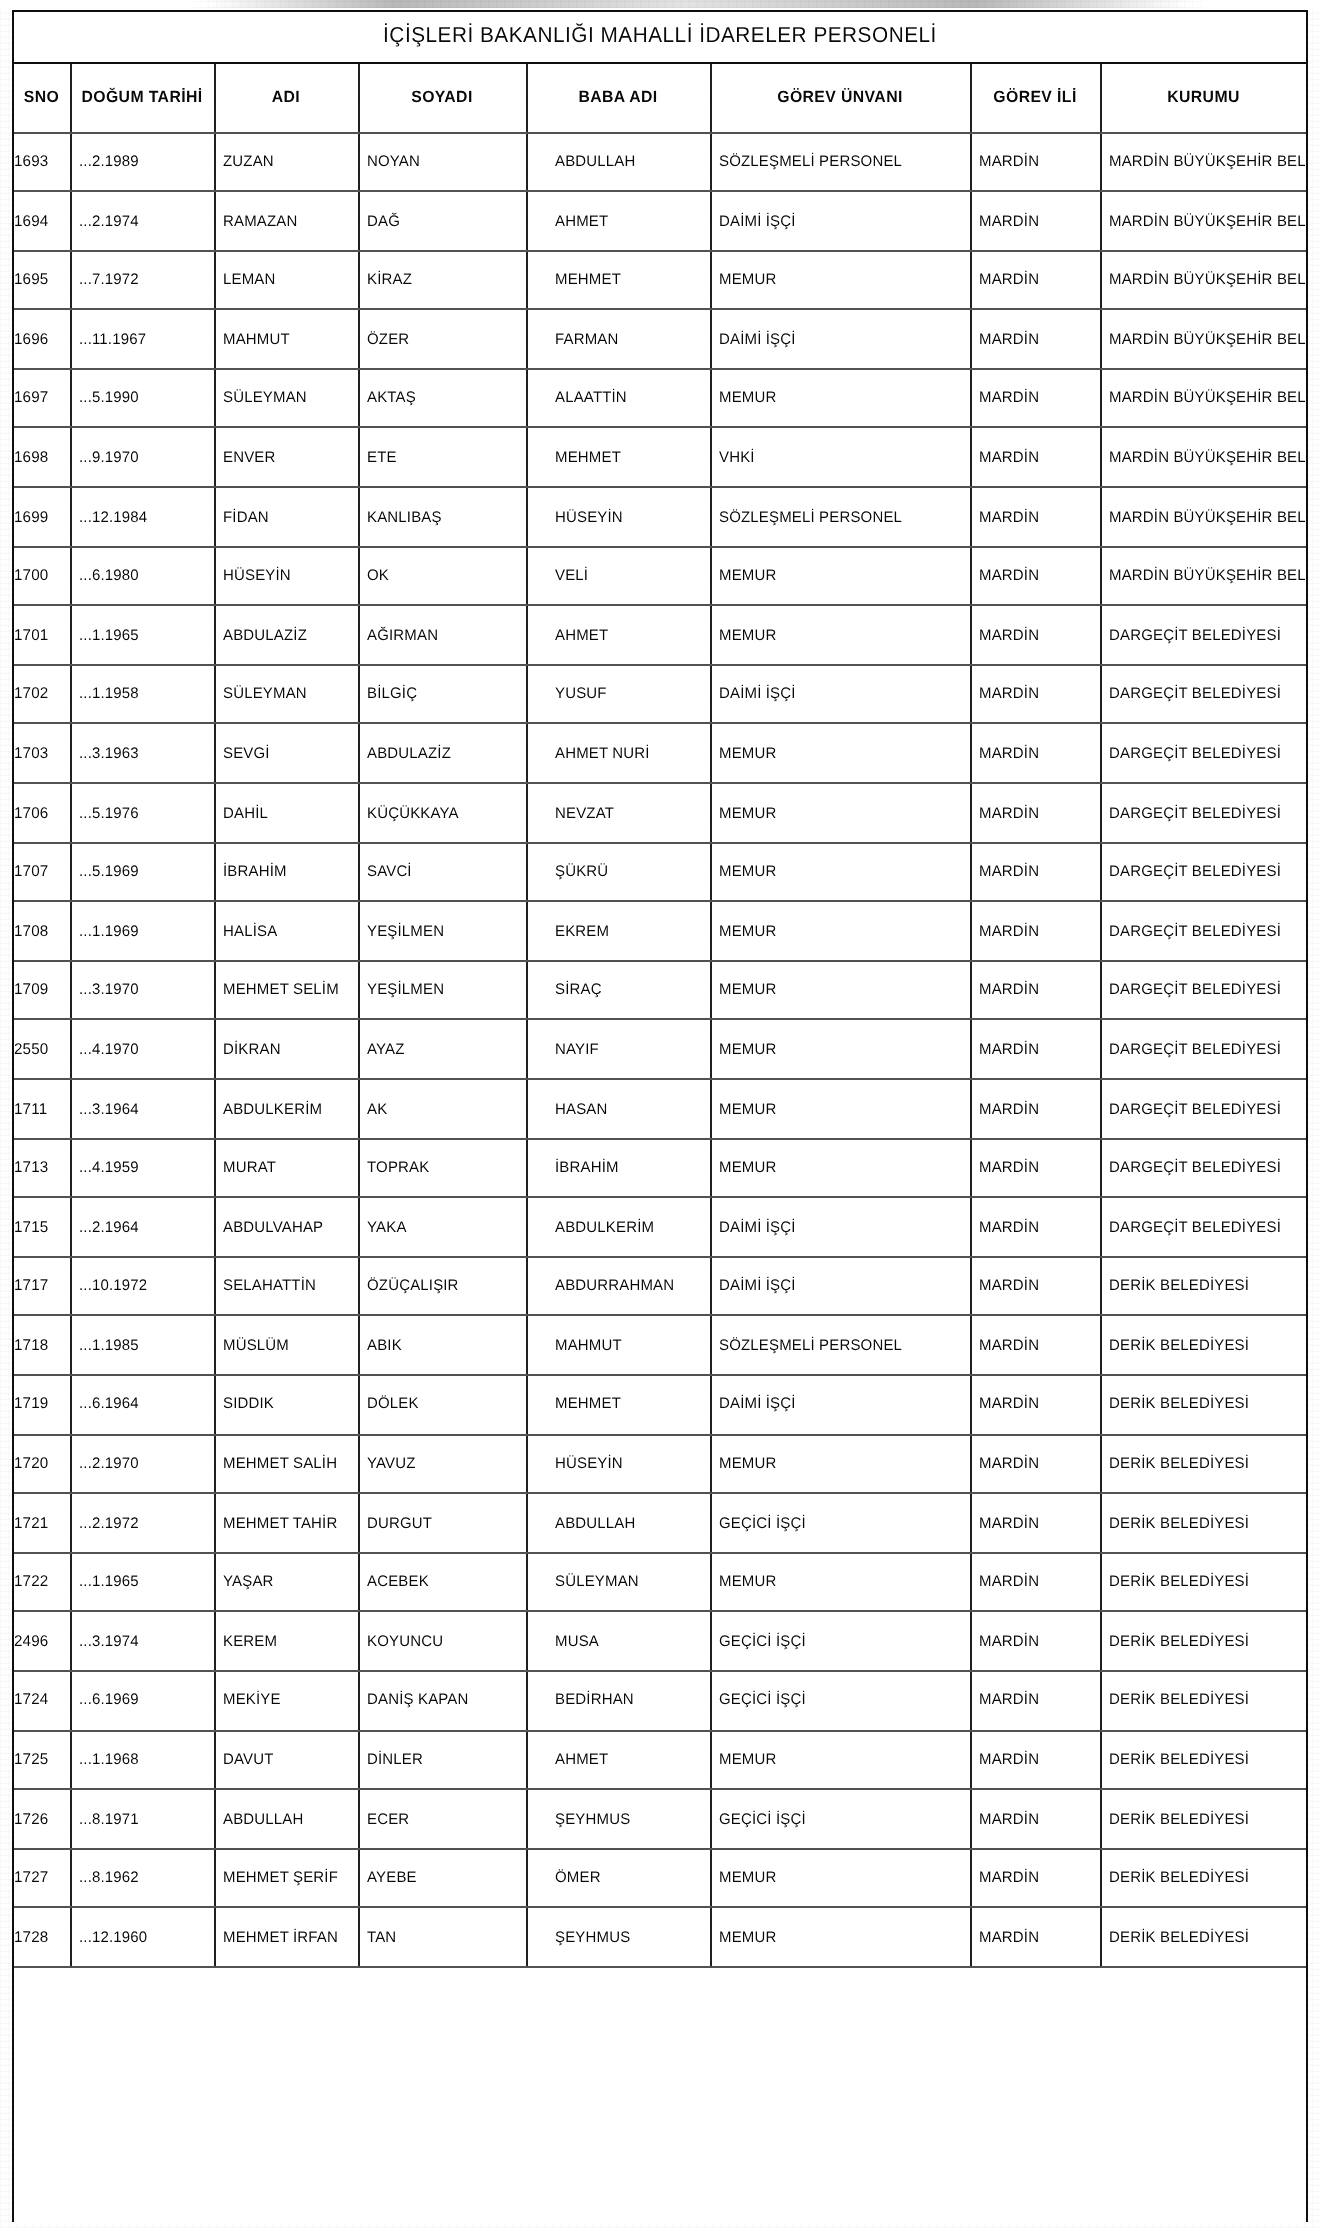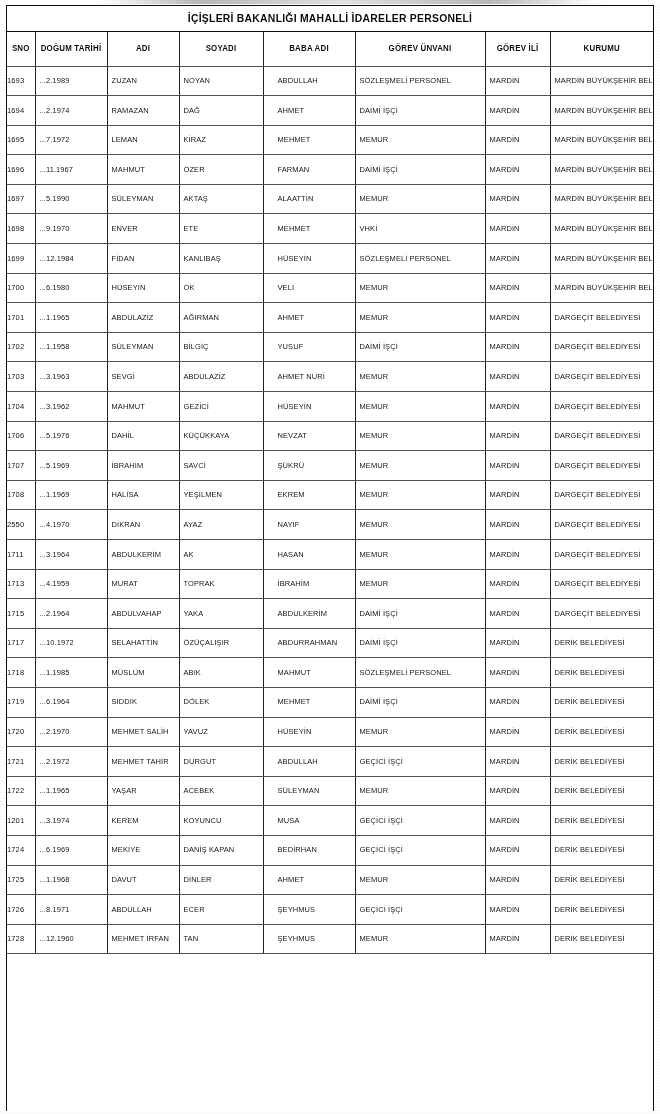"İÇİŞLERİ BAKANLIĞI MAHALLİ İDARELER" .title-band .title-text { font-weight: bold -> normal }
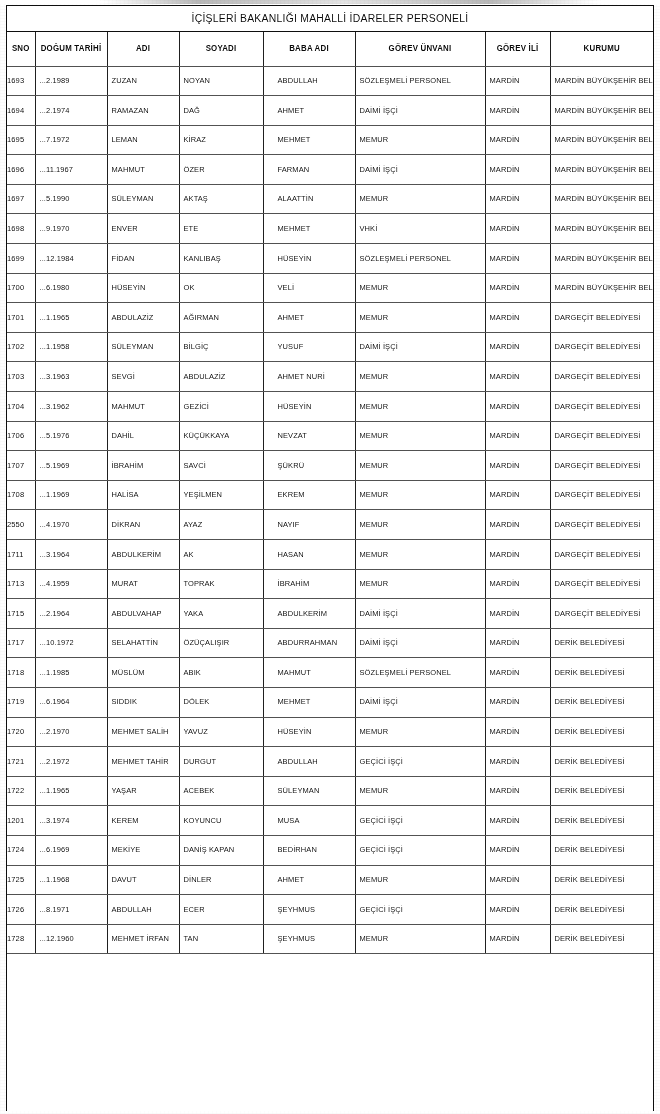"1704" tr { html: <tr> <td>1704</td> <td>...3.1962</td> <td>MAHMUT</td> <td>GEZİCİ</td> <td>HÜSEYİN</td> <td>MEMUR</td> <td>MARDİN</td> <td>DARGEÇİT BELEDİYESİ</td> </tr> -> none }
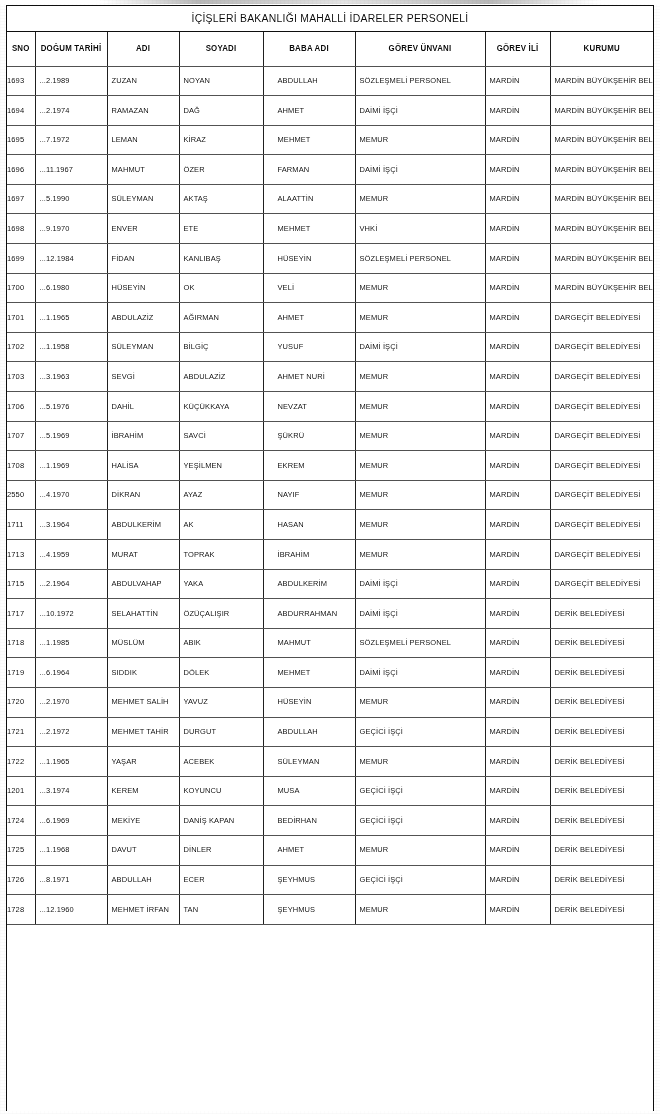"1709" tr { html: none -> <tr> <td>1709</td> <td>...3.1970</td> <td>MEHMET SELİM</td> <td>YEŞİLMEN</td> <td>SİRAÇ</td> <td>MEMUR</td> <td>MARDİN</td> <td>DARGEÇİT BELEDİYESİ</td> </tr> }
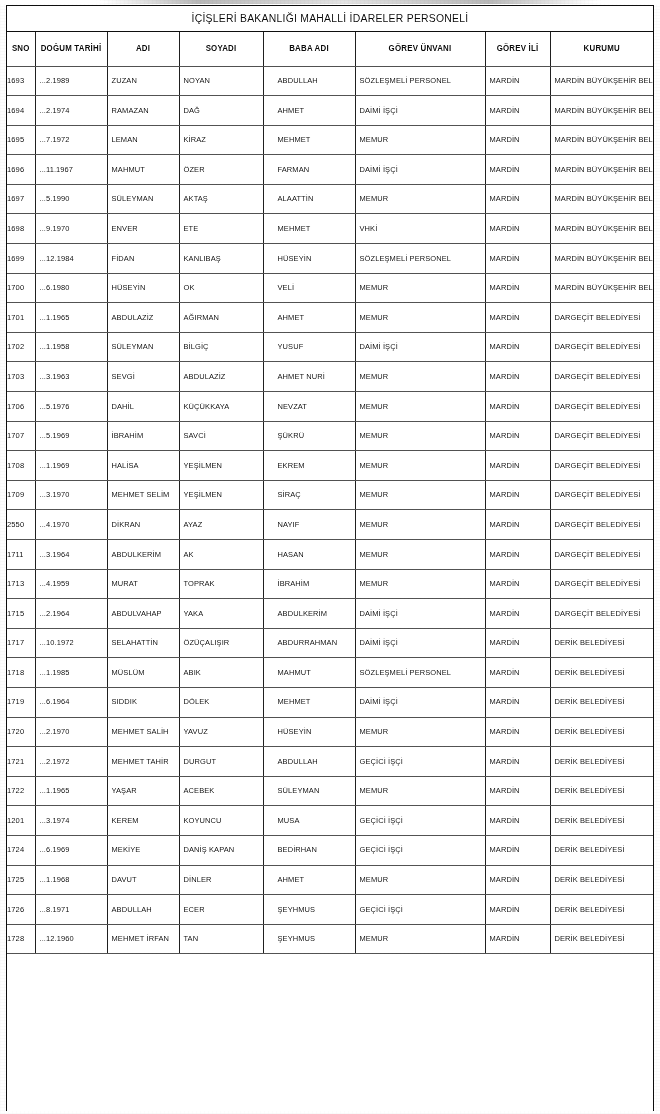"1201" td.sno { text: 1201 -> 2496 }
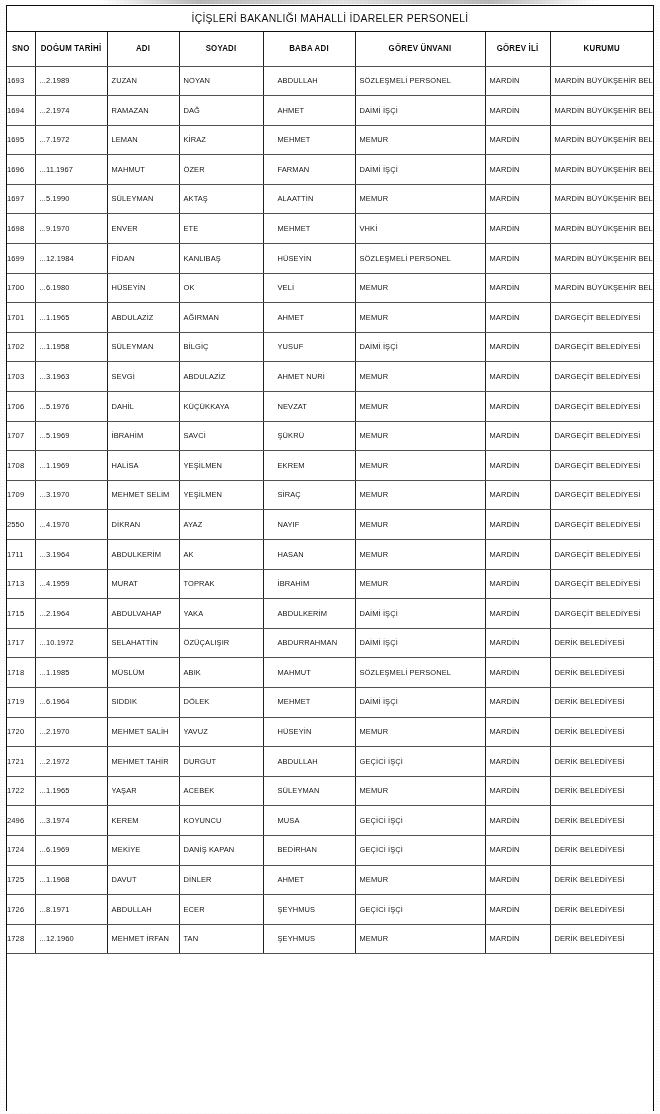"1727" tr { html: none -> <tr> <td>1727</td> <td>...8.1962</td> <td>MEHMET ŞERİF</td> <td>AYEBE</td> <td>ÖMER</td> <td>MEMUR</td> <td>MARDİN</td> <td>DERİK BELEDİYESİ</td> </tr> }
